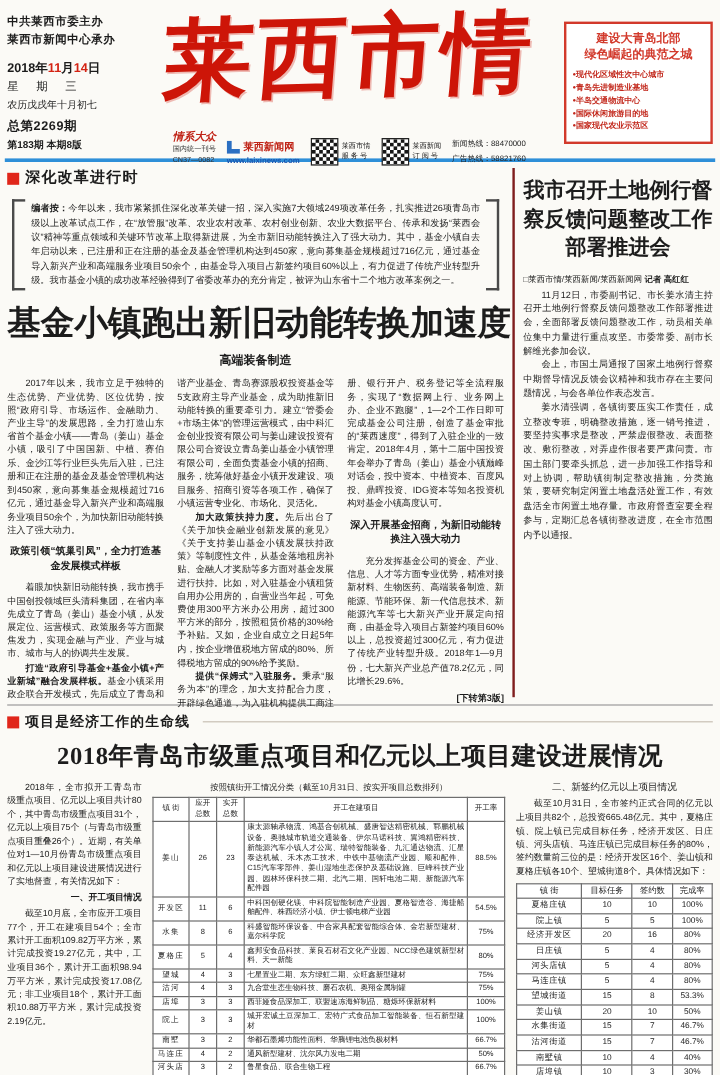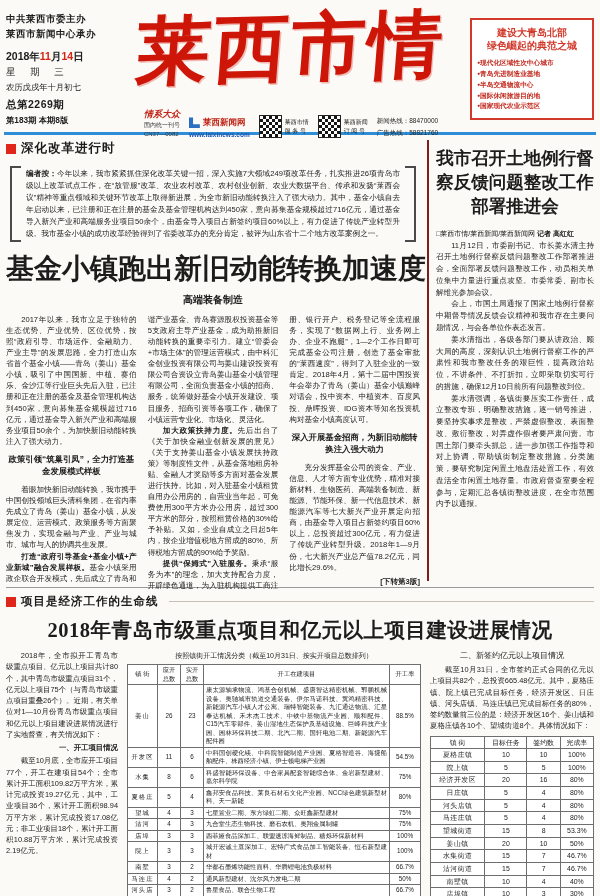"姜水清指出，各级各部门要从讲政治、顾大局的高度，深刻认识土地例行督察工作的严肃性" p.p { html: <p>姜水清指出，各级各部门要从讲政治、顾大局的高度，深刻认识土地例行督察工作的严肃性和我市整改任务的艰巨性，提高政治站位，不讲条件、不打折扣，立即采取切实可行的措施，确保12月10日前所有问题整改到位。</p> -> none }
